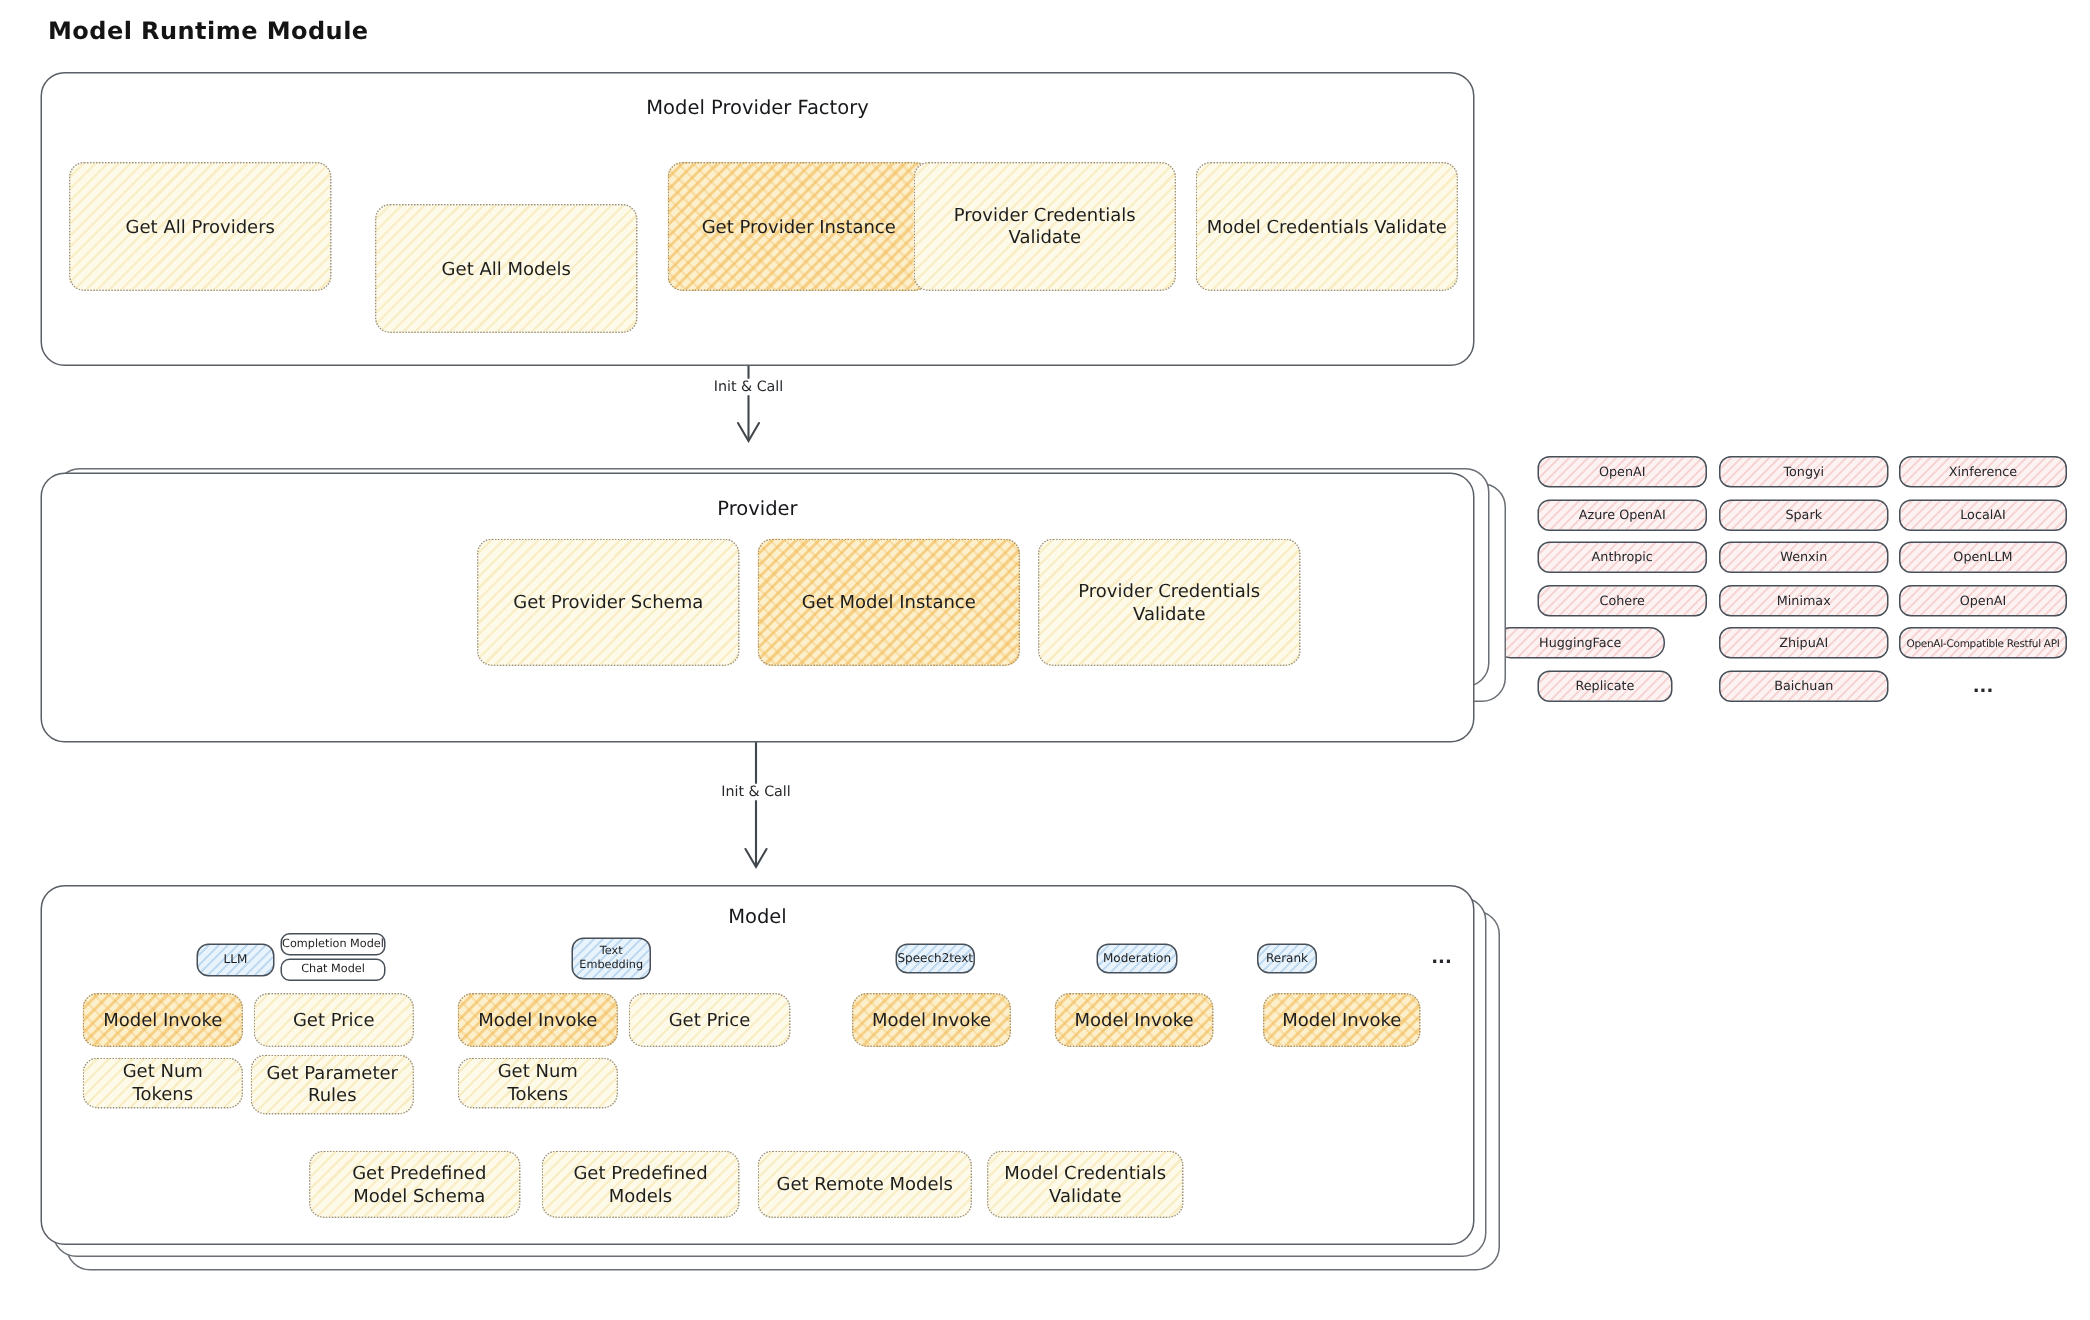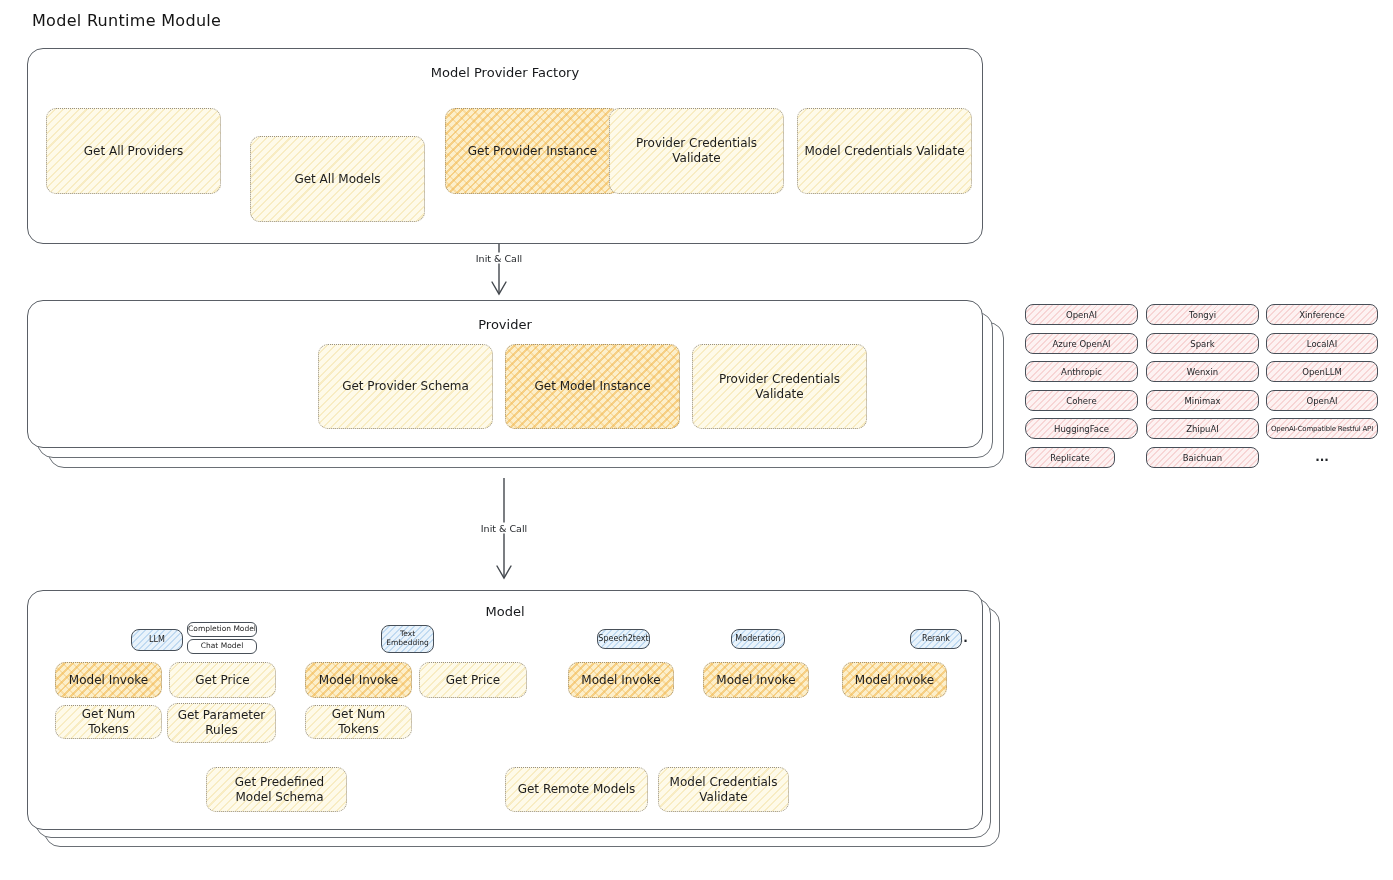"Model Runtime Module" .page-title { font-weight: 400 -> 700 }
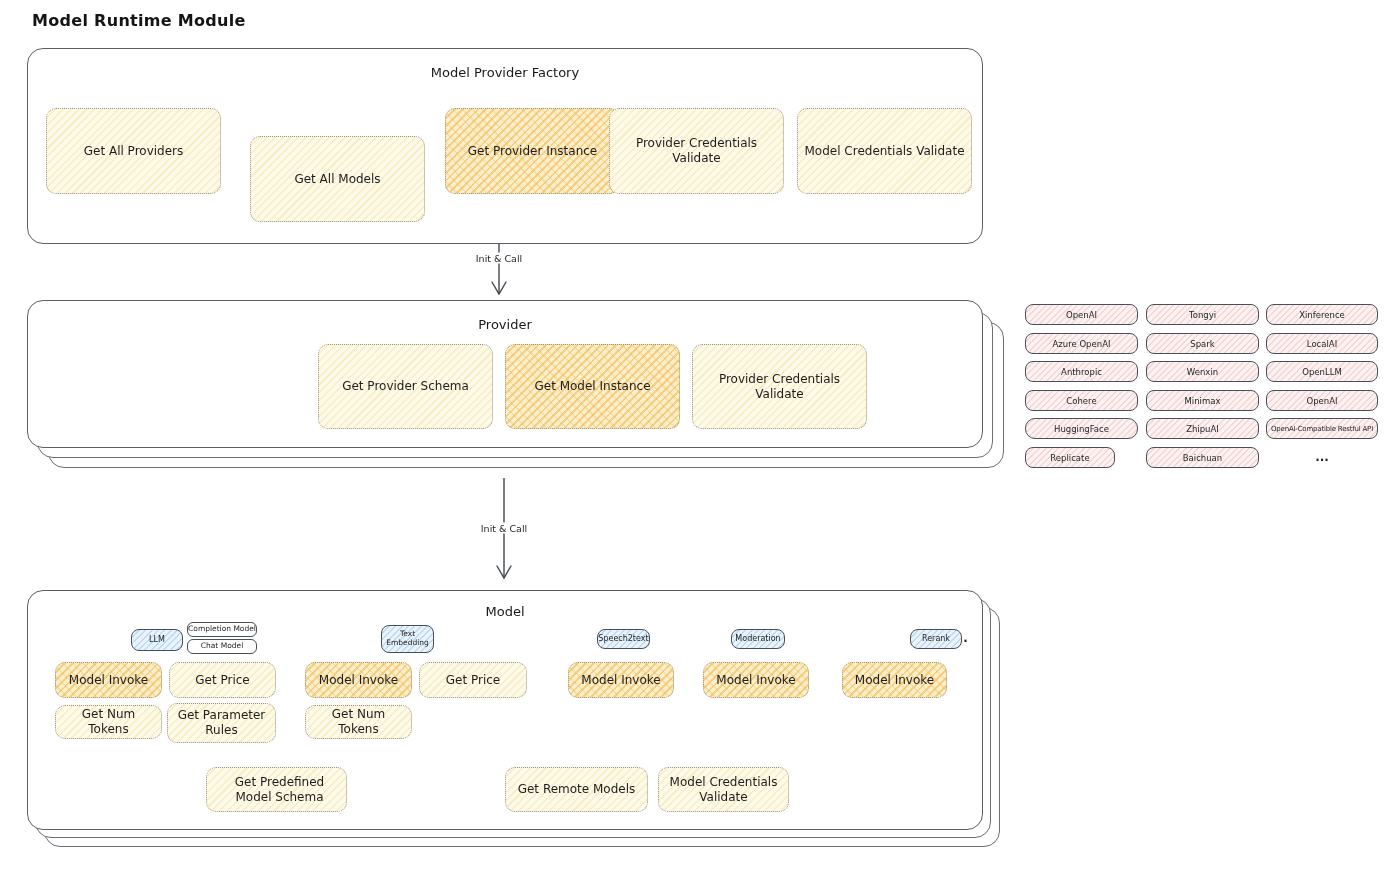"Provider" div.panel { height: 148px -> 180px; top: 300px -> 315px }
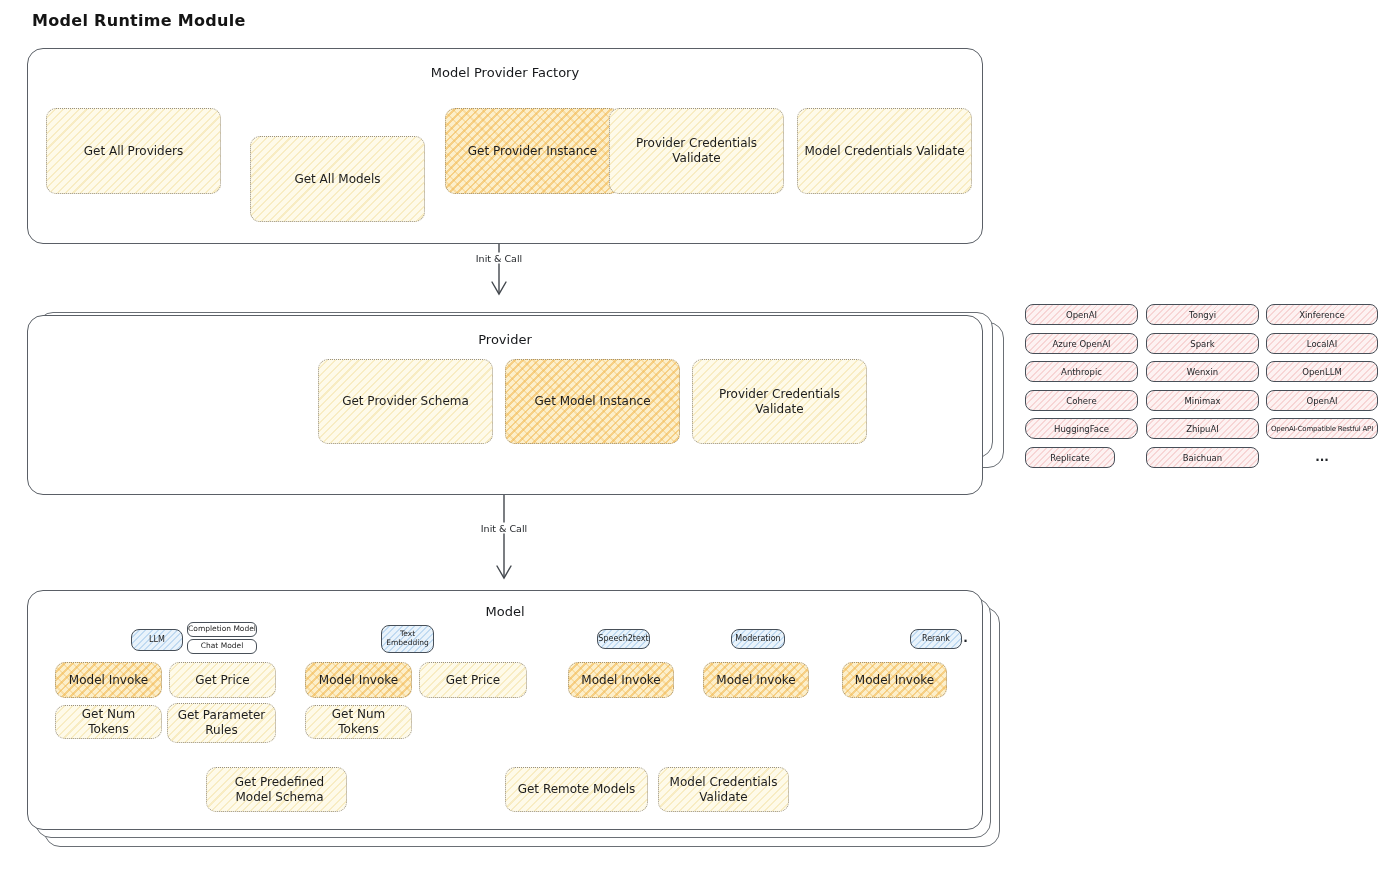"HuggingFace" div.pcell { left: 1025px -> 997px }
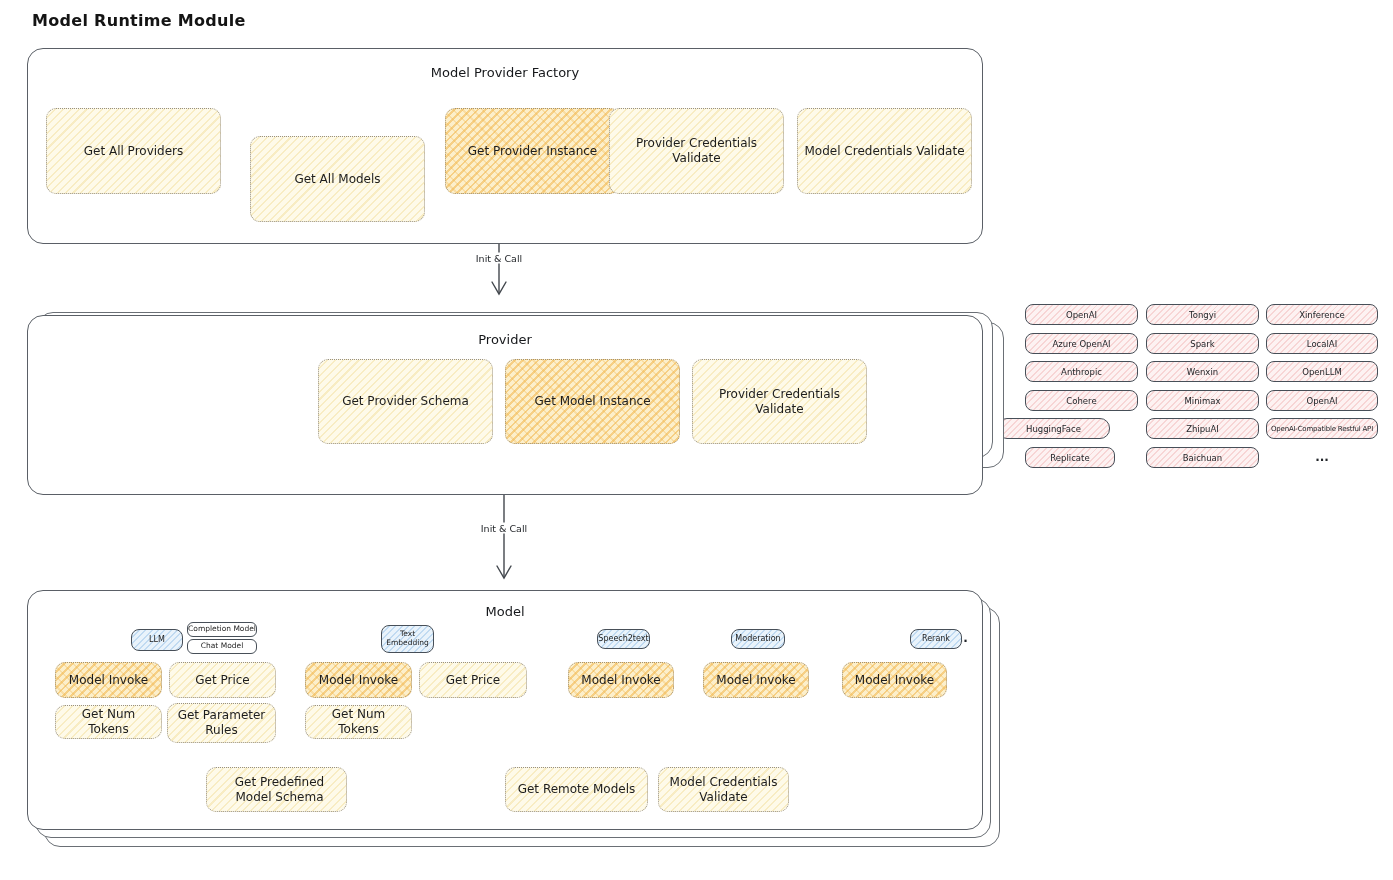"Rerank" div.tag { left: 882px -> 810px; width: 52px -> 40px }
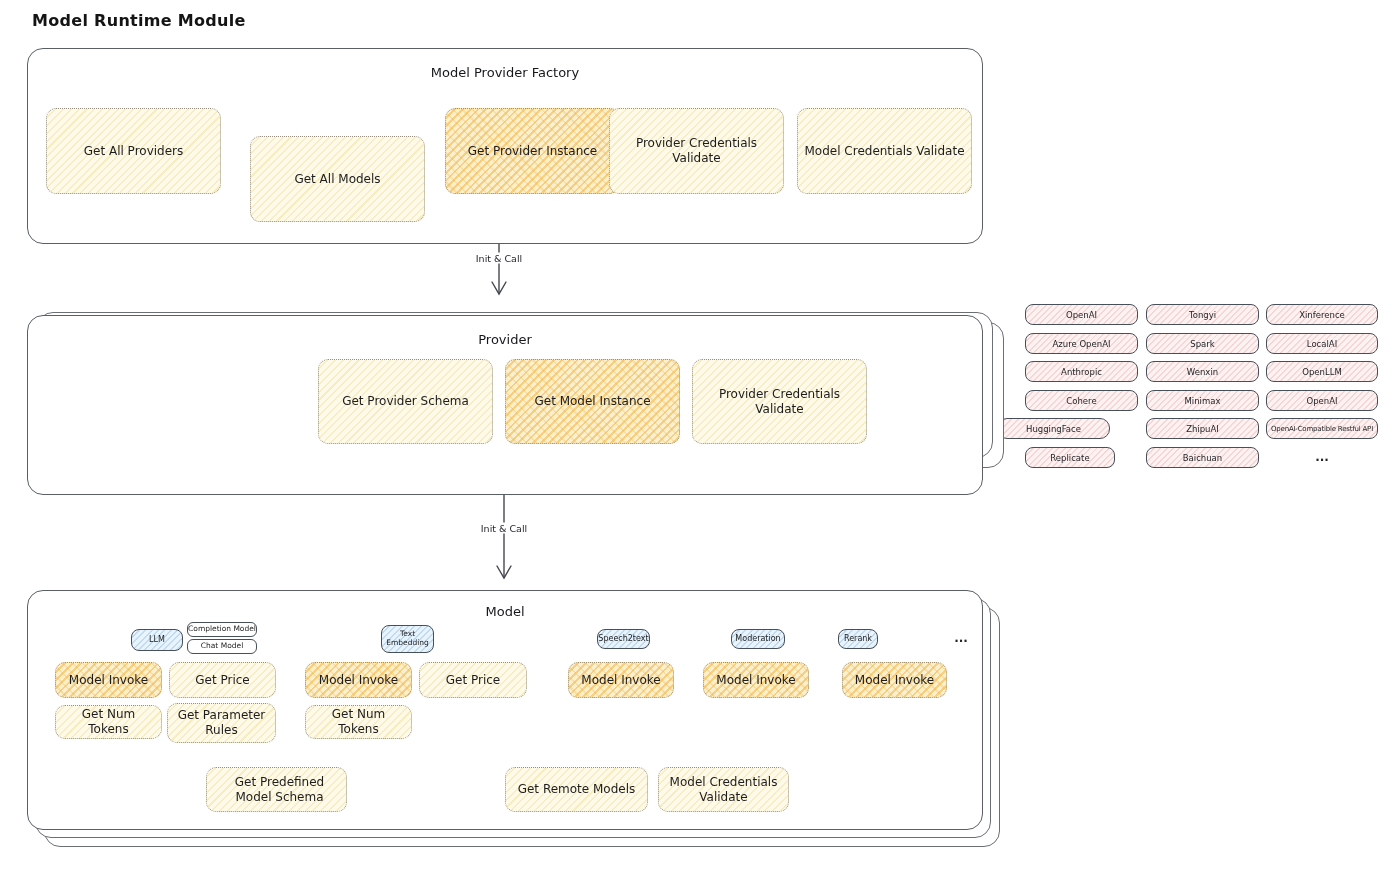"Get Predefined Models" div.btn { html: none -> <div>Get Predefined Models</div> }
